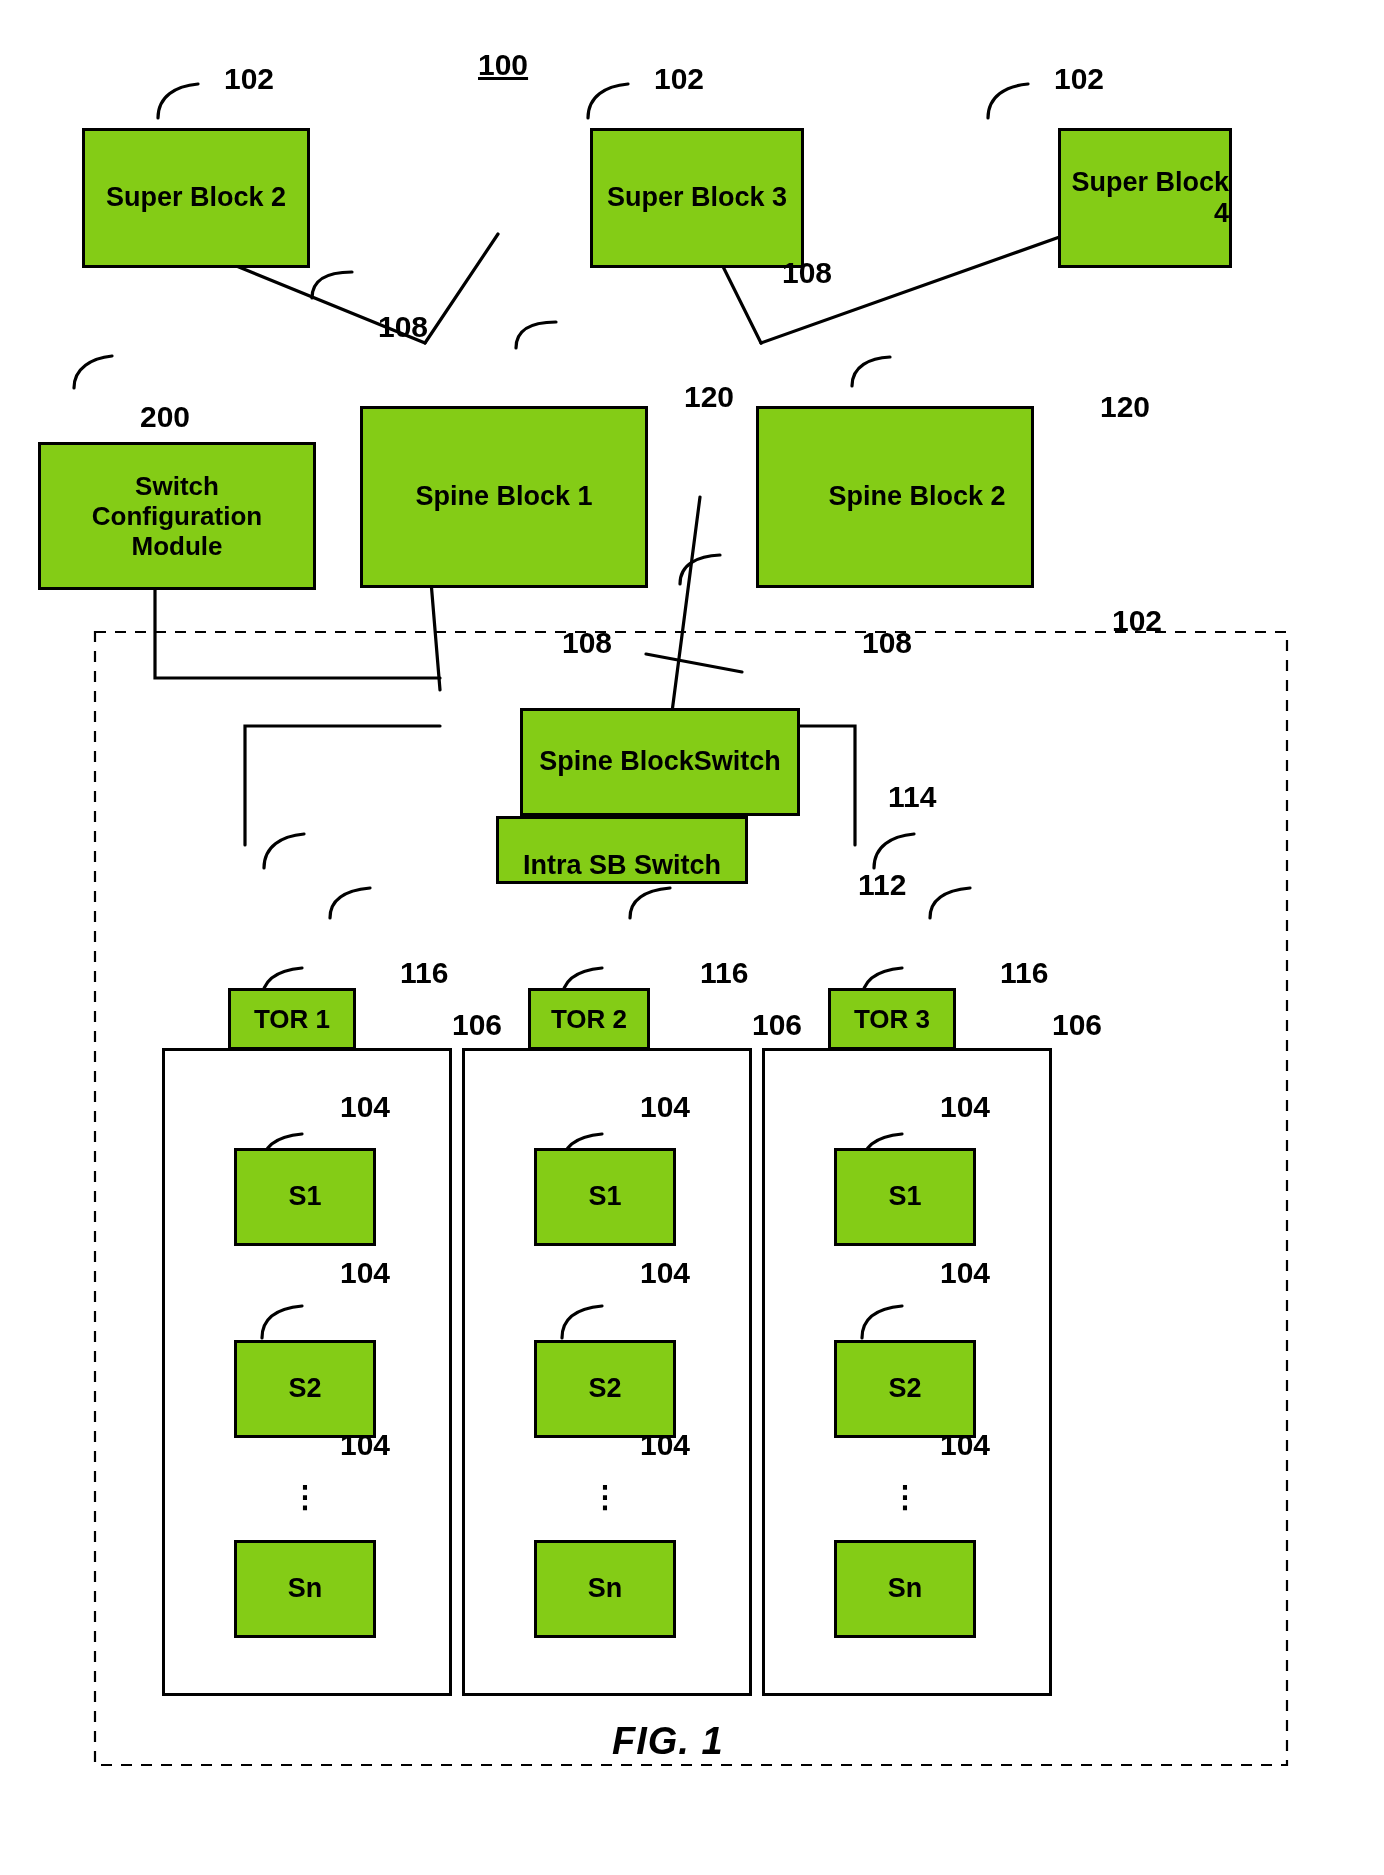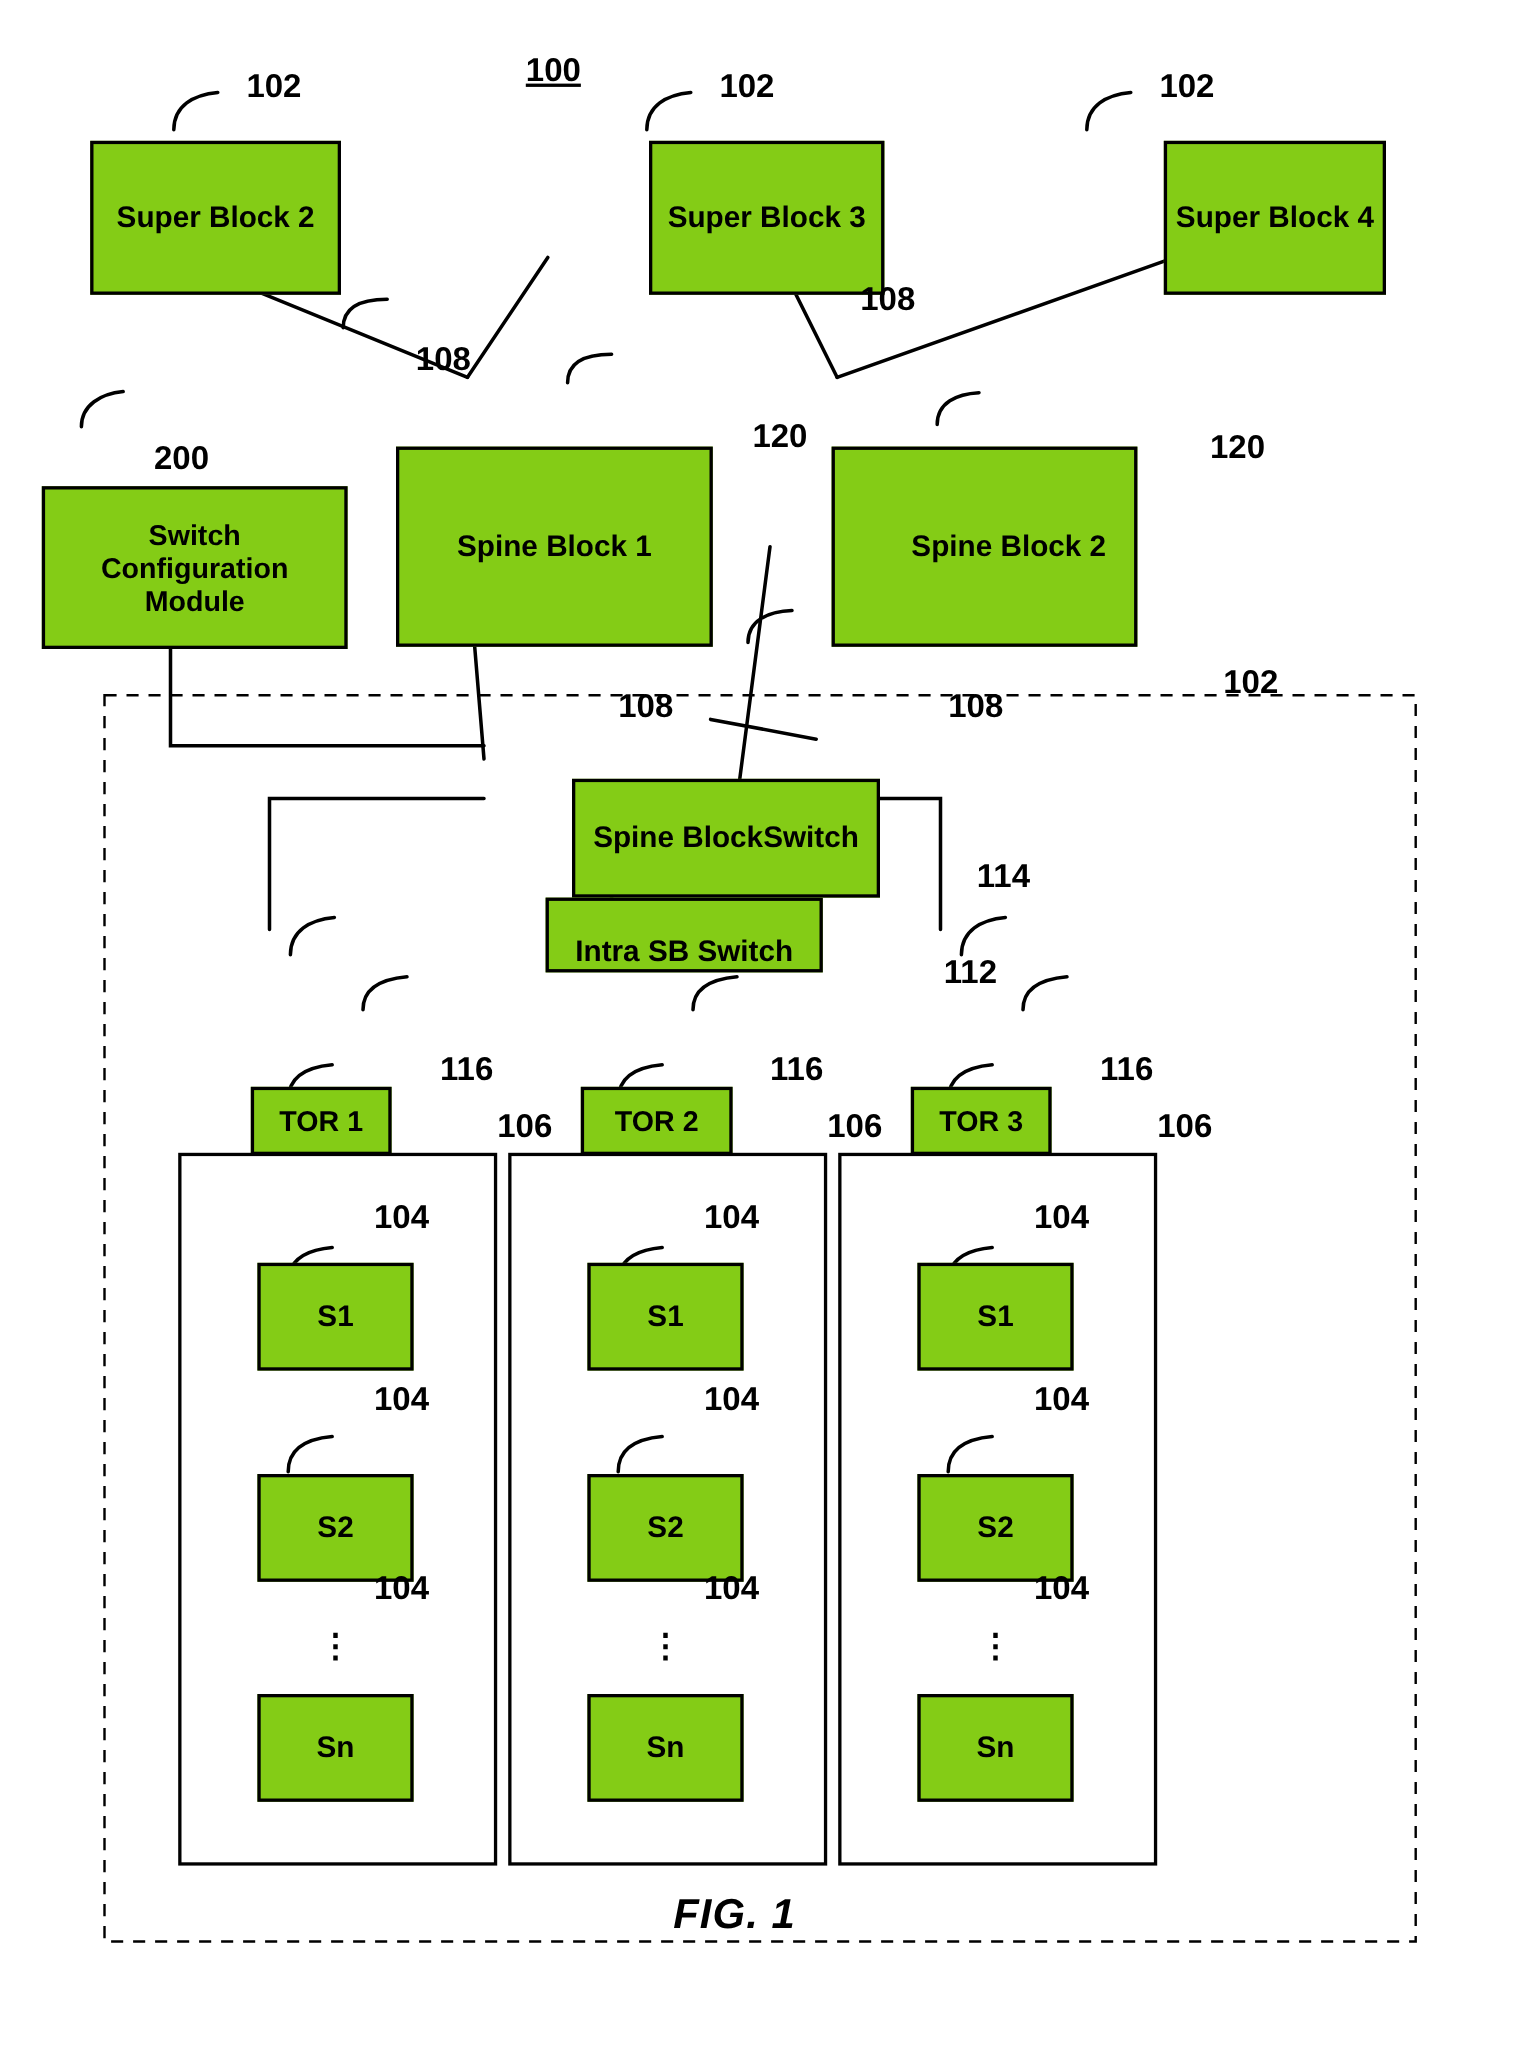"Super Block 4" div.box { width: 202px -> 174px }
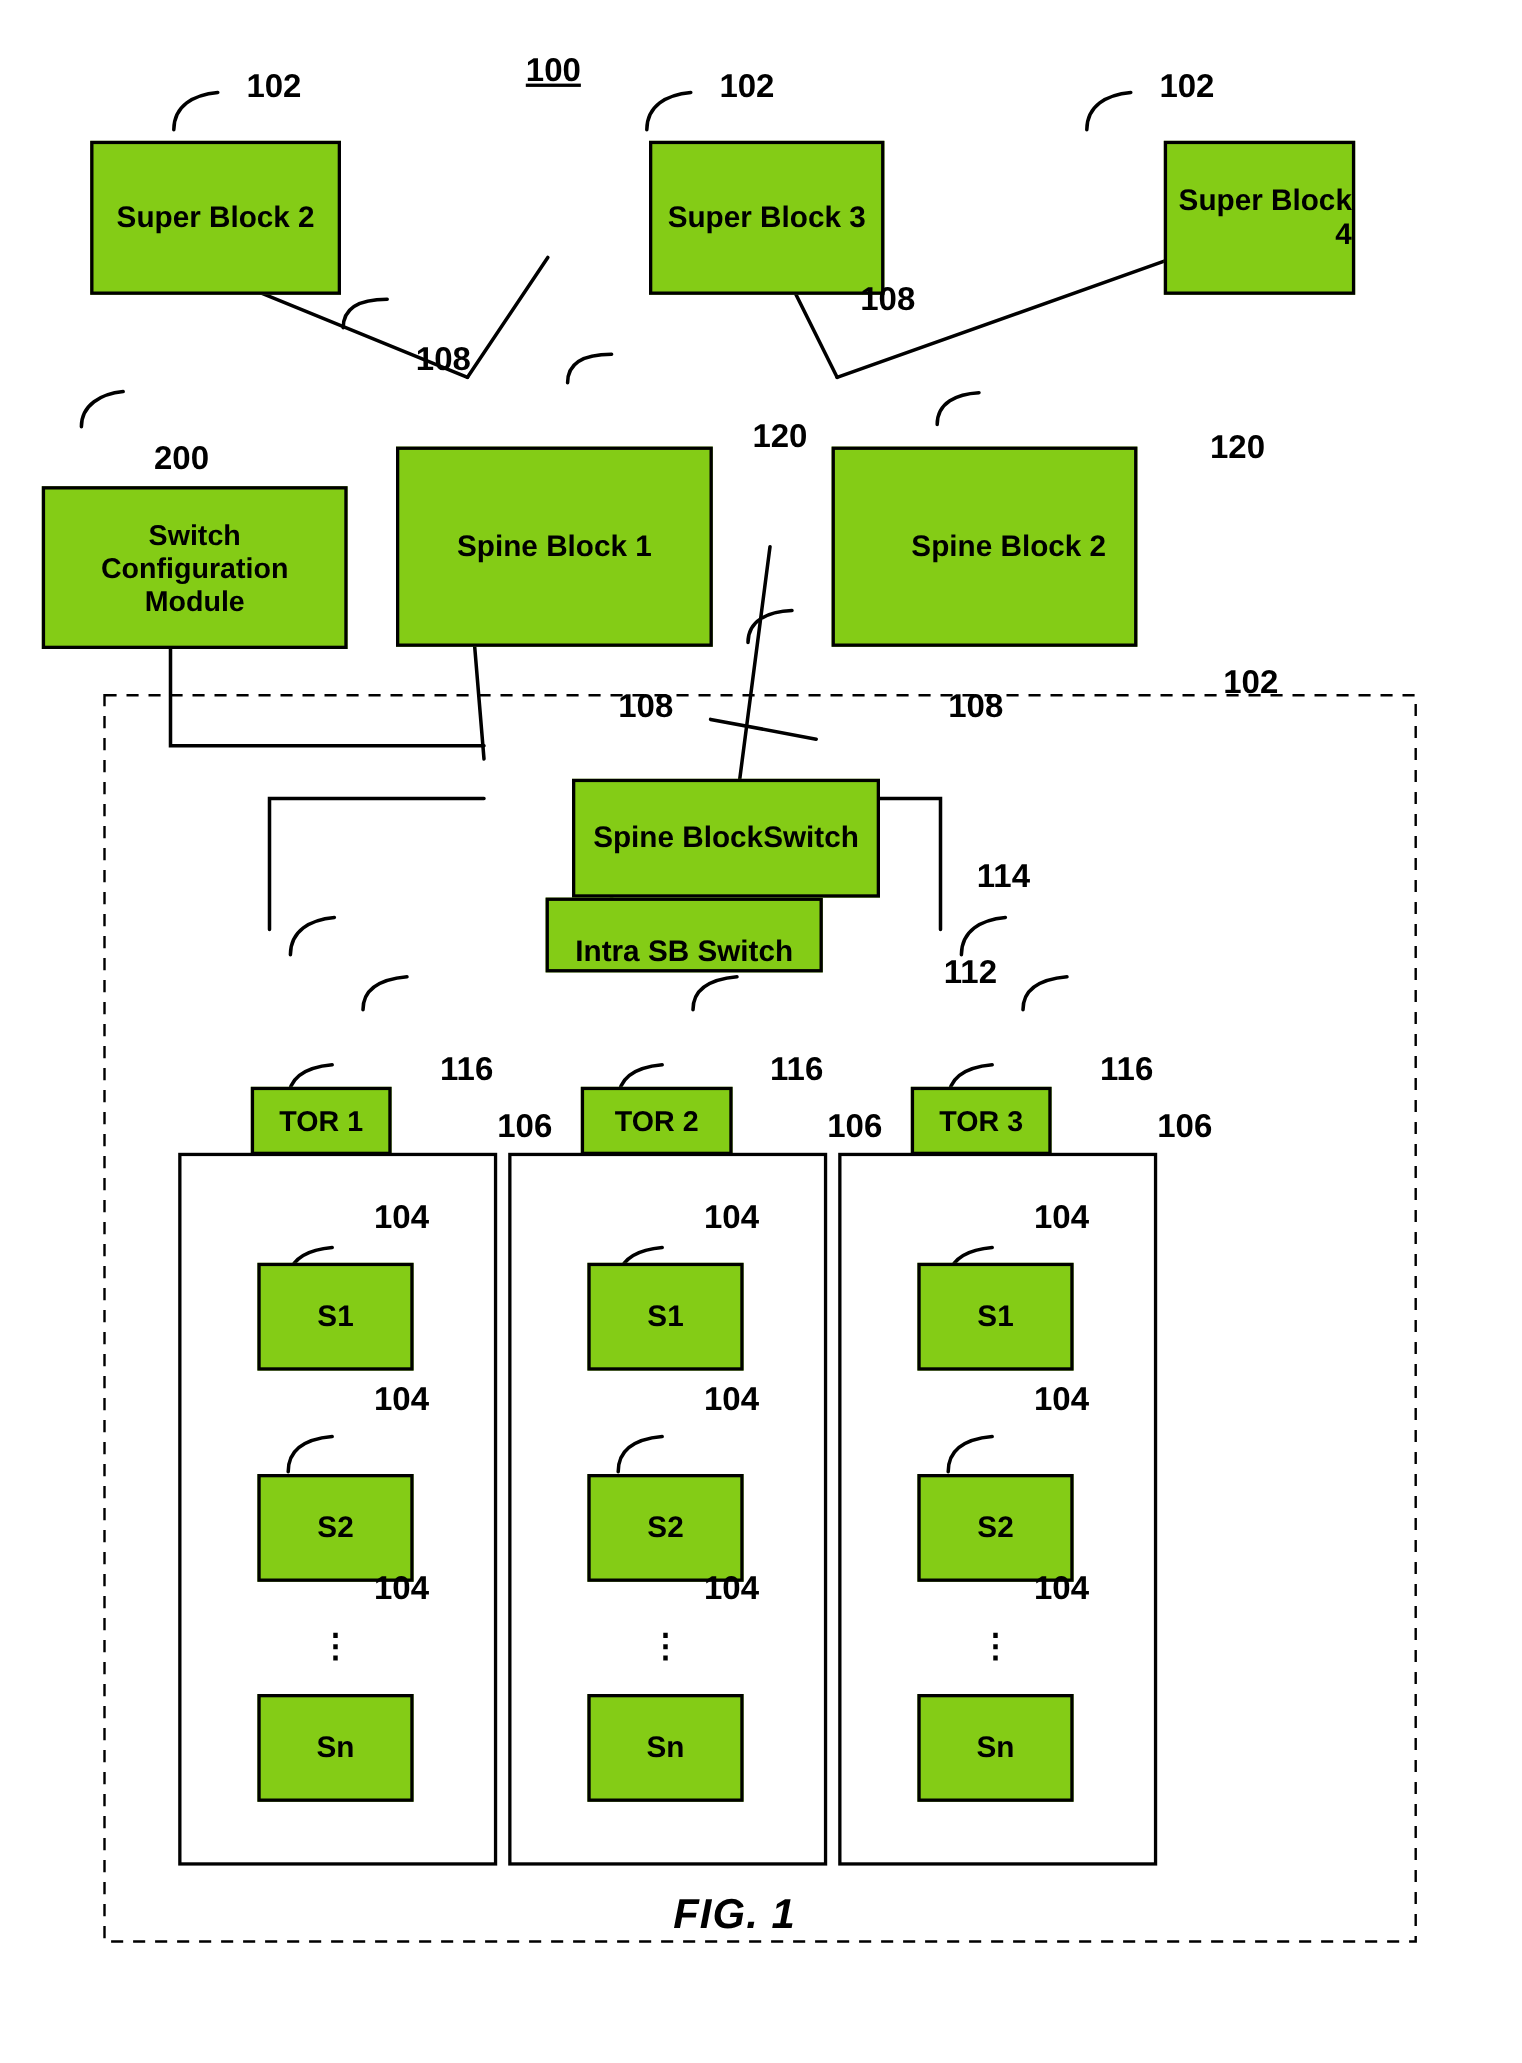"TOR 2" div.box { width: 138px -> 122px }
